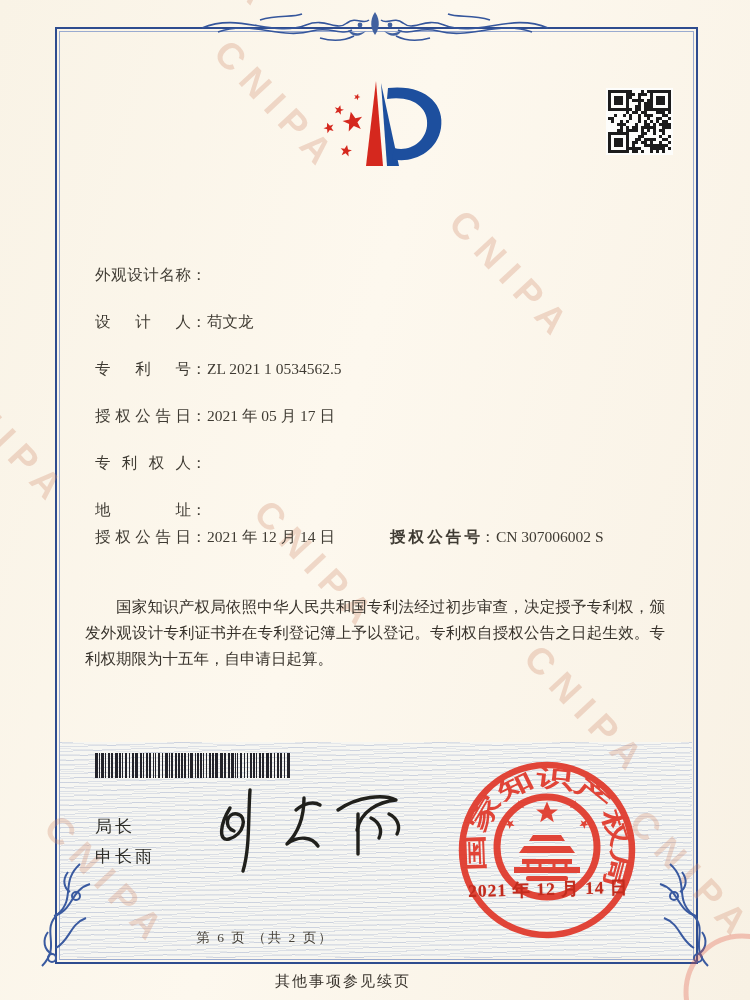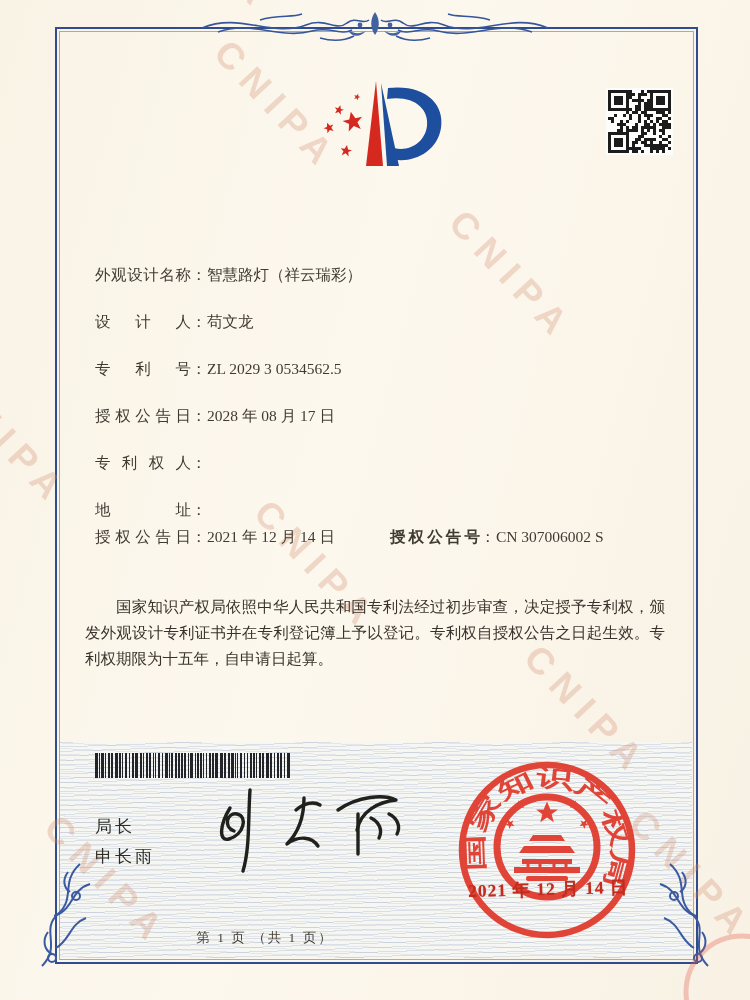"智慧路灯（祥云瑞彩）" span.val { html: <span>智慧路灯（祥云瑞彩）</span> -> none }
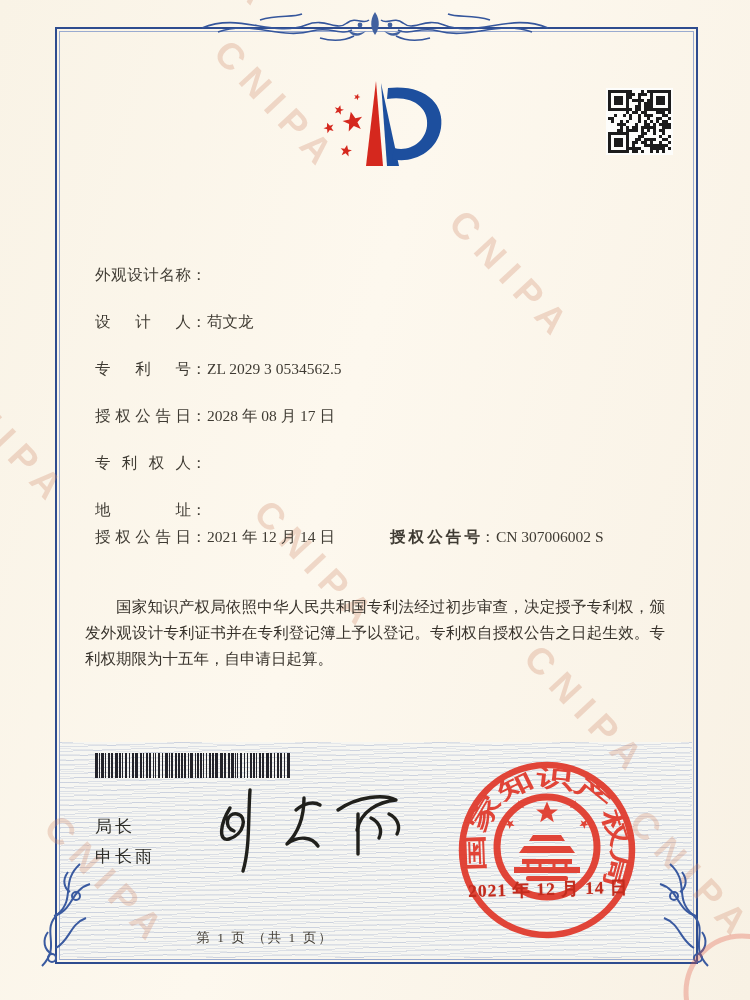"ZL 2029 3 0534562.5" span.val { text: 2029 3 -> 2021 1 }
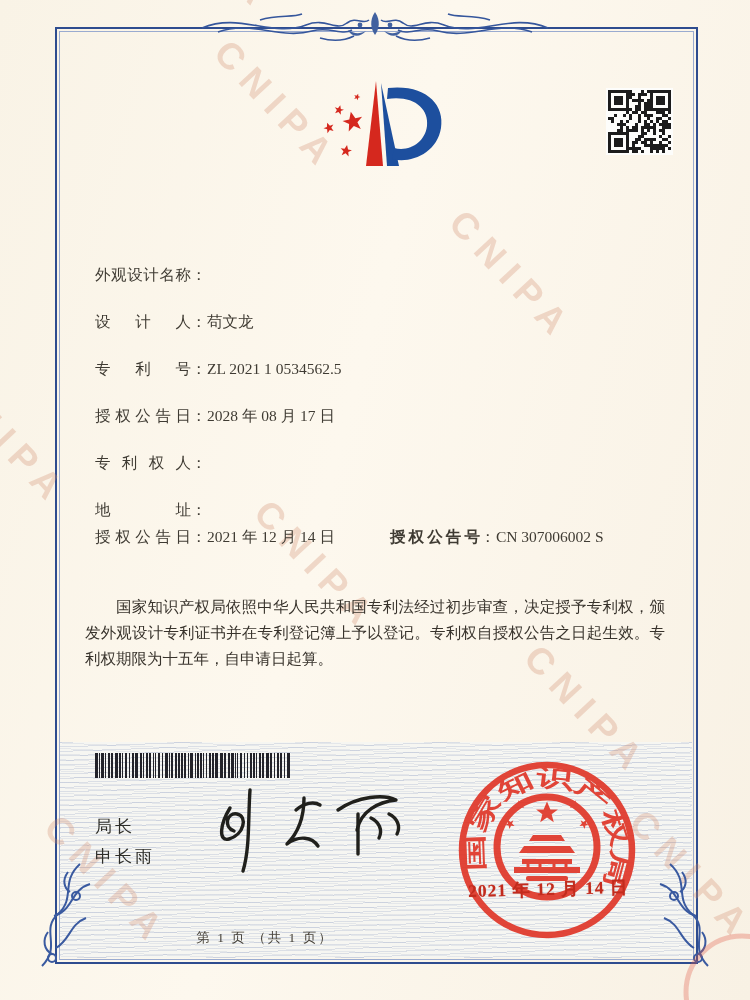"2028 年 08 月 17" span.val { text: 2028 年 08 -> 2021 年 05 }
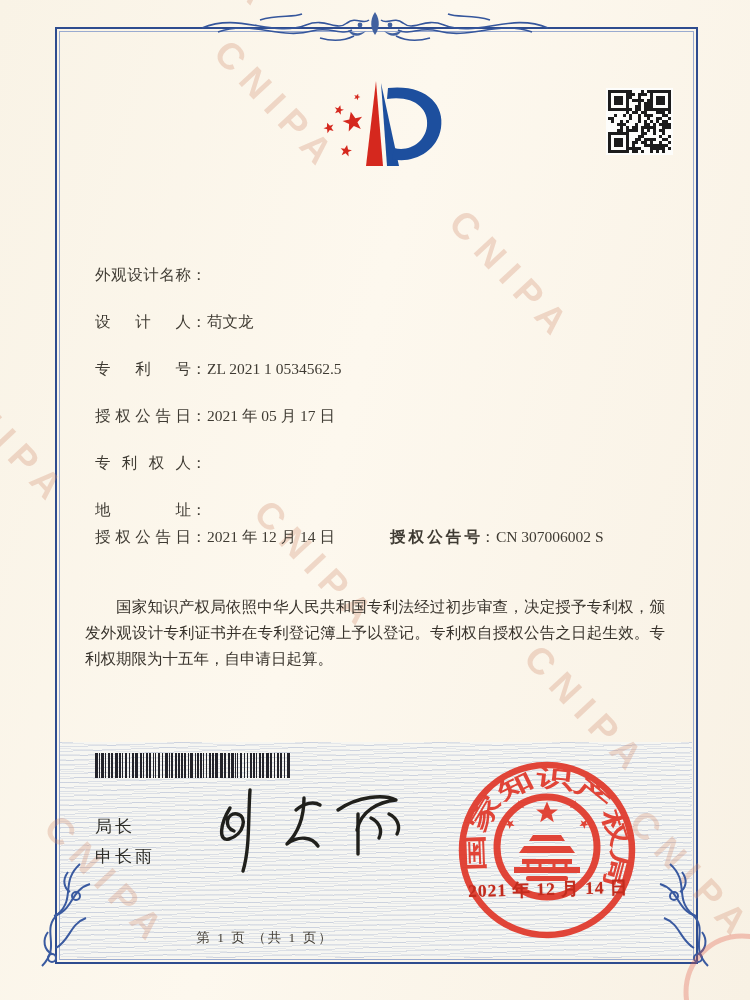"第 1 页 （共 1" div.page-info { text: 1 页 （共 1 -> 6 页 （共 2 }
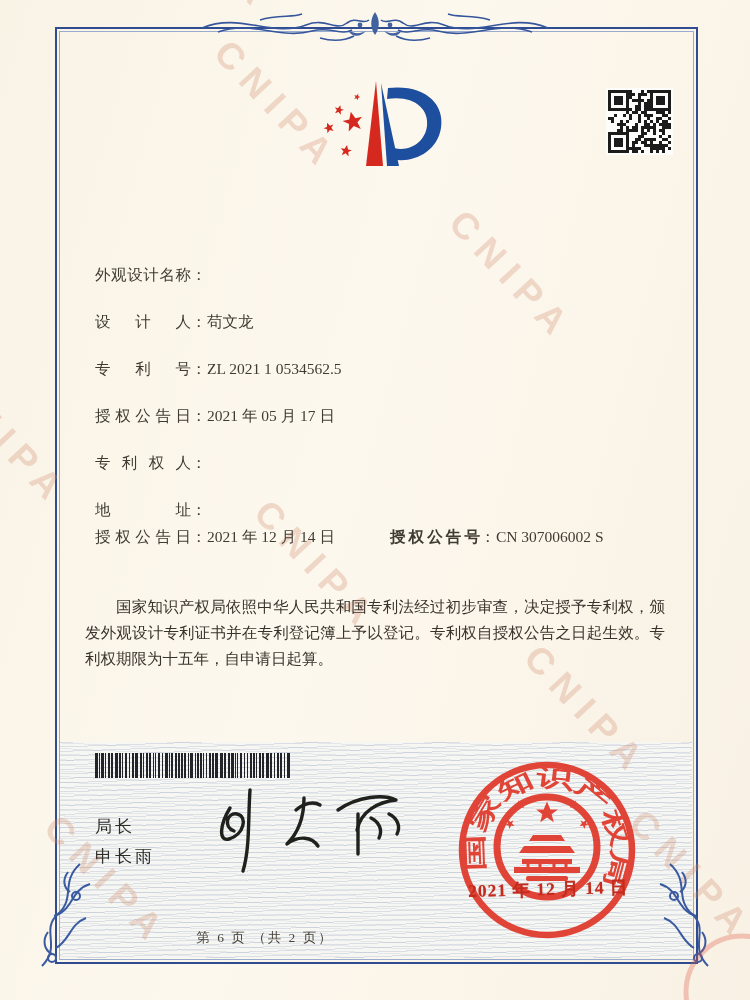"其他事项参见续页" div.continuation { html: none -> <div>其他事项参见续页</div> }
